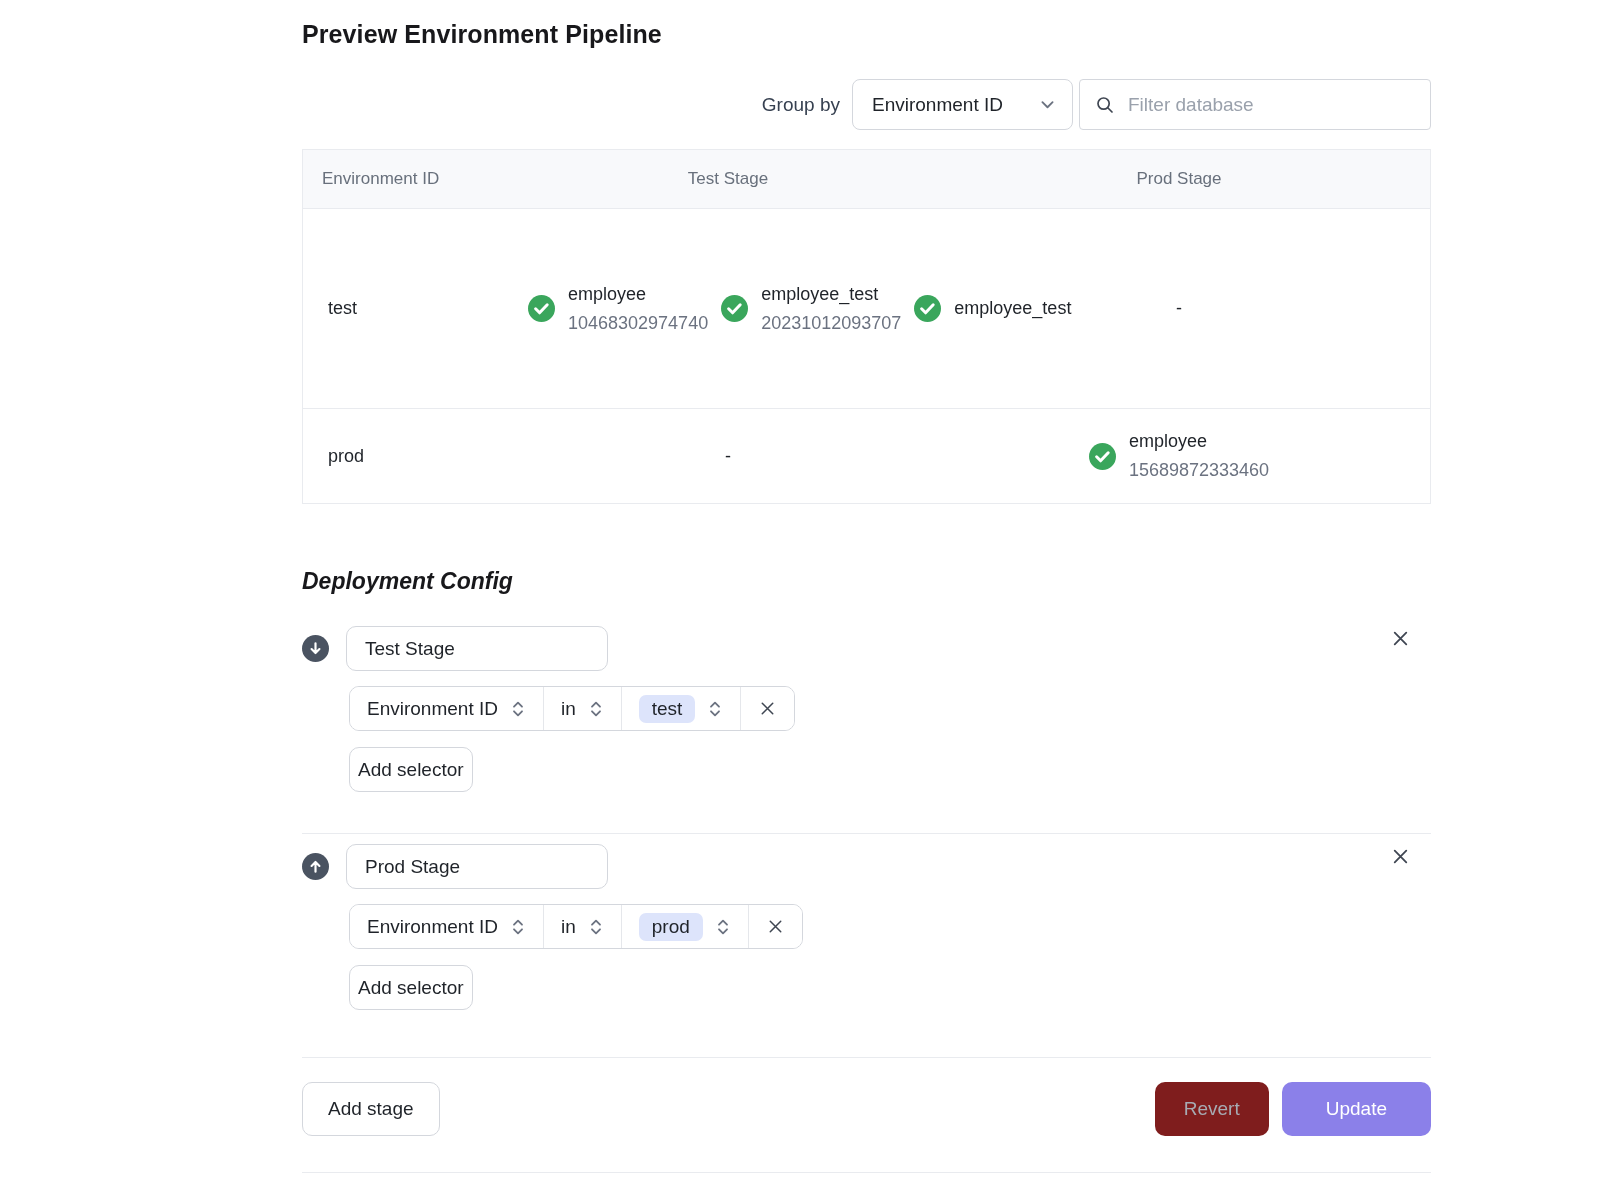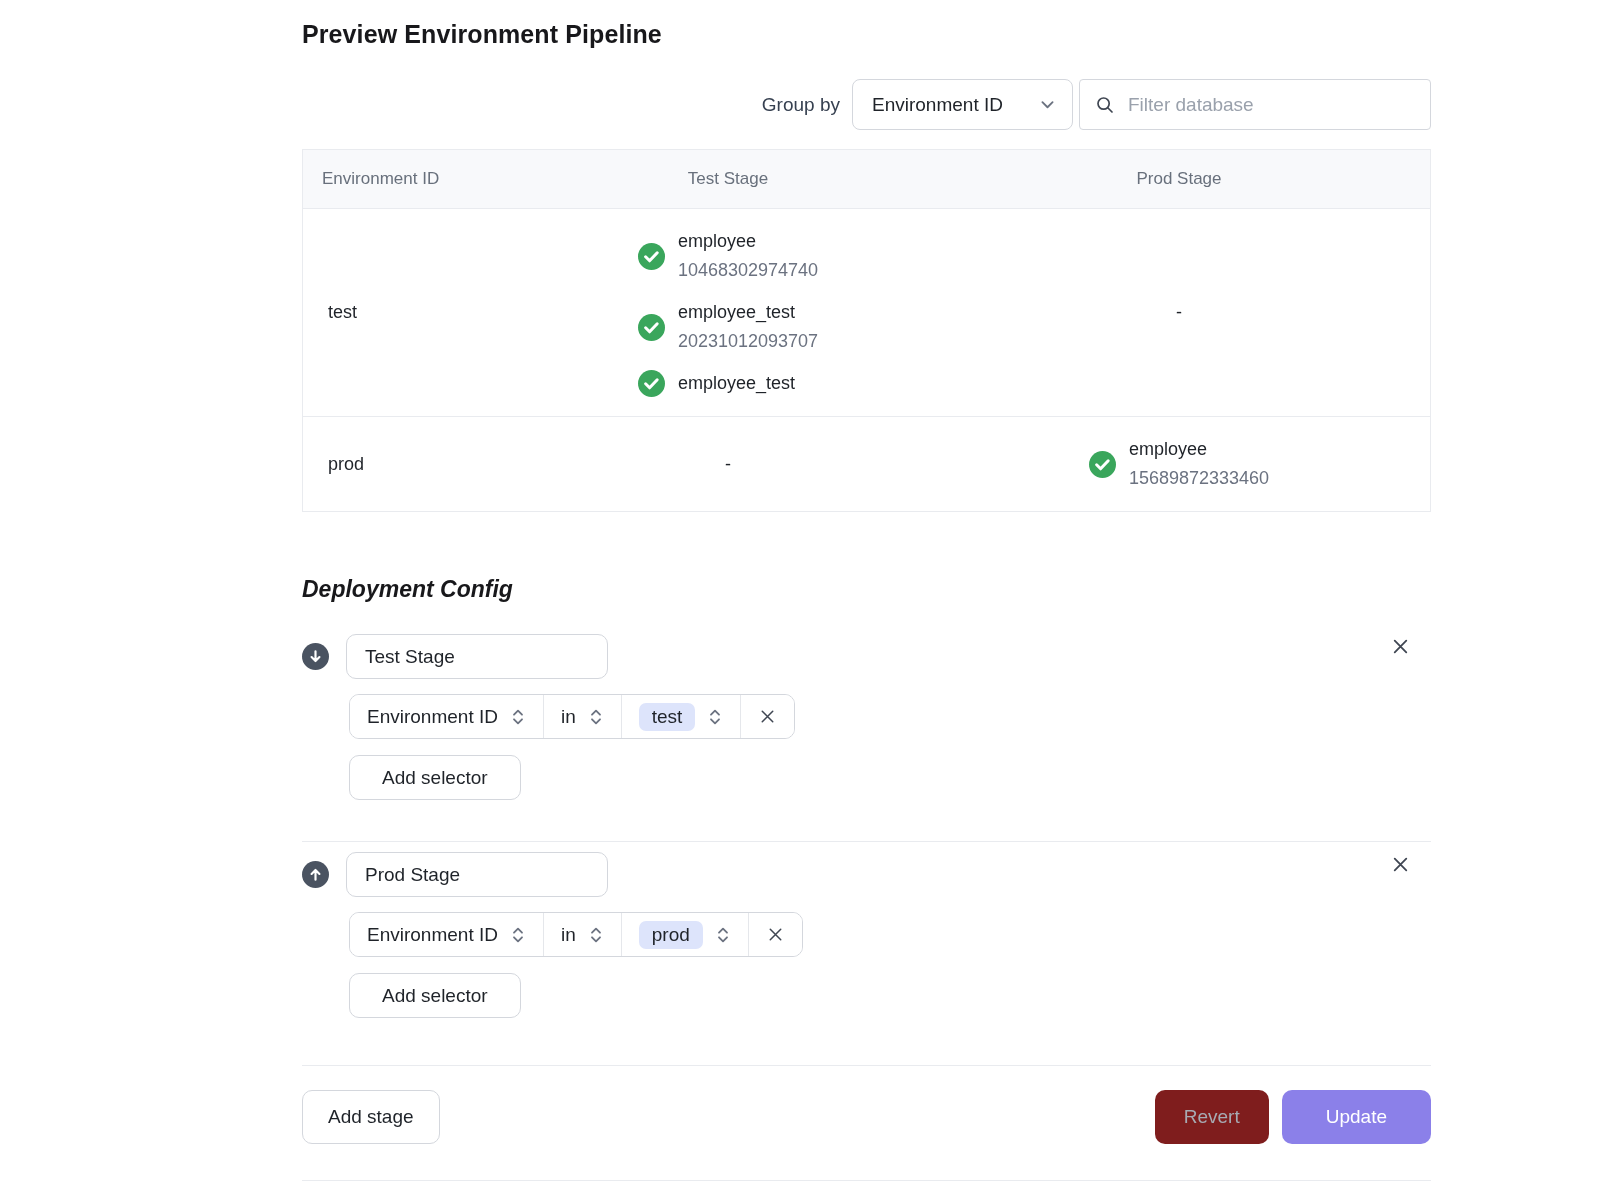"employee" .entries { flex-direction: column -> row }
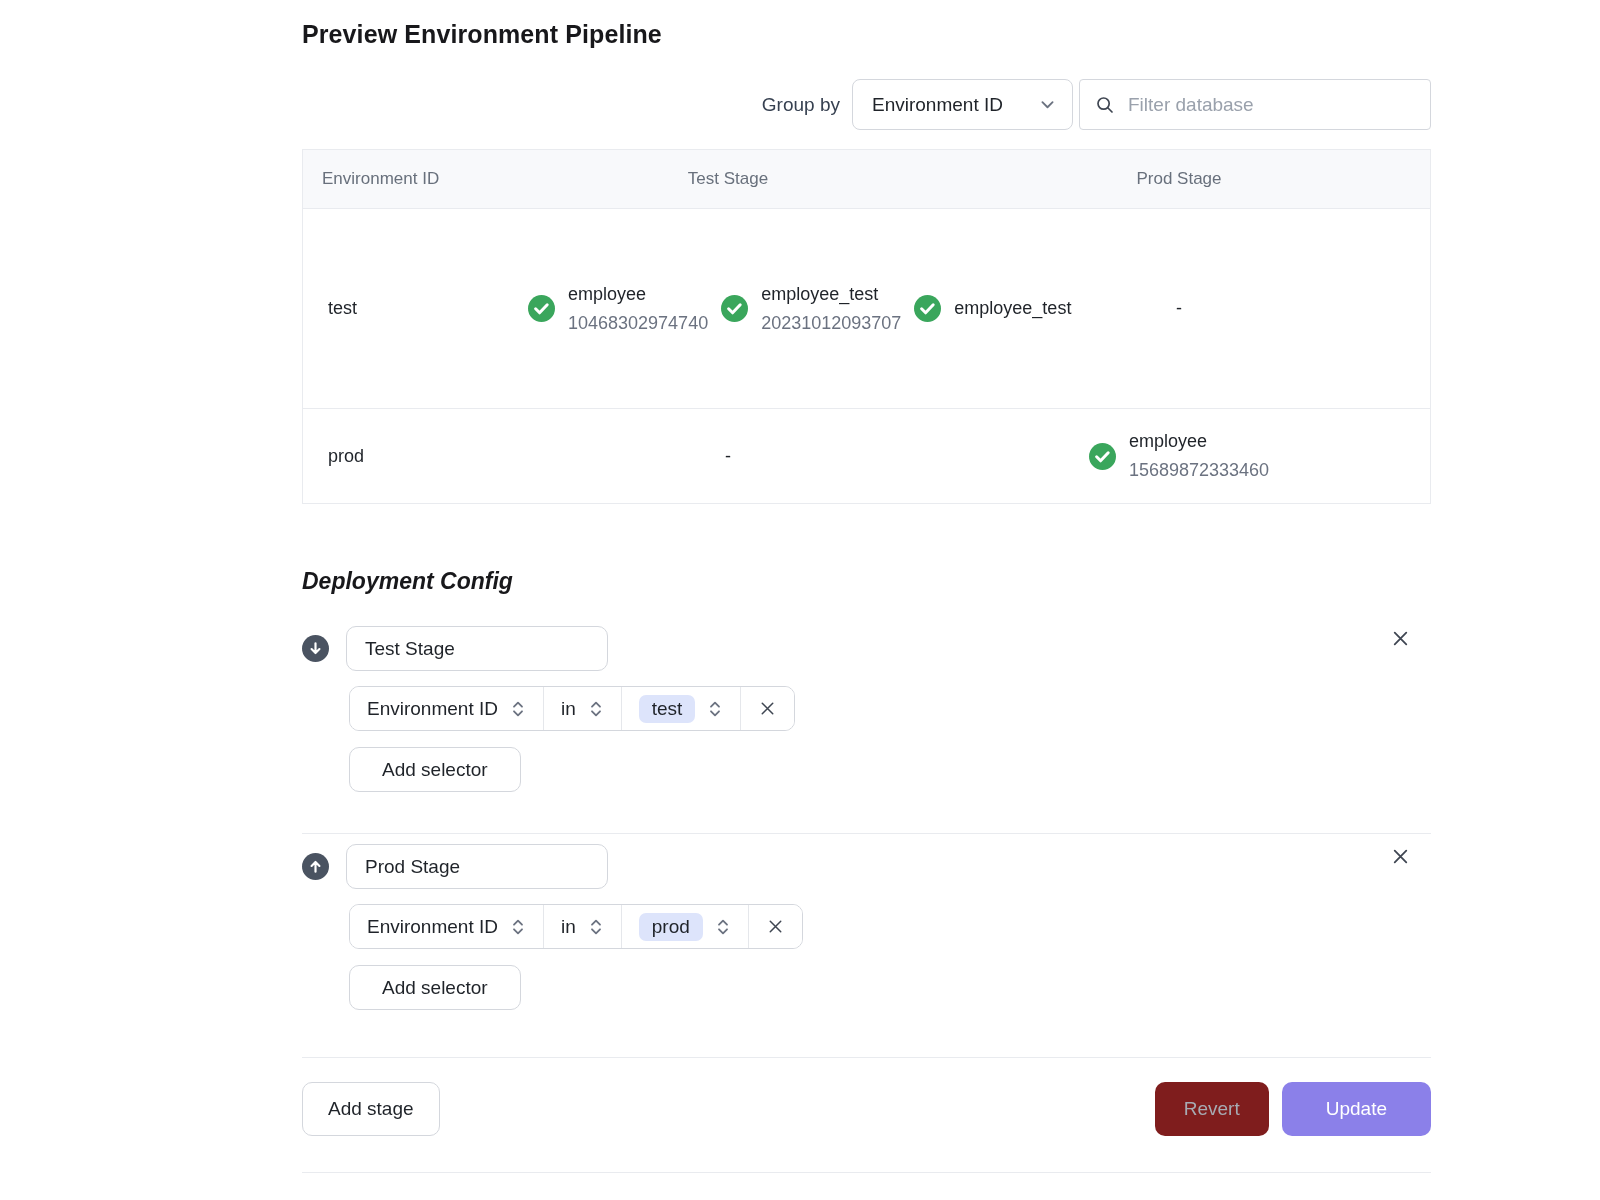"Add selector" .add-selector-btn { padding: 0 32px -> 0 8px }
